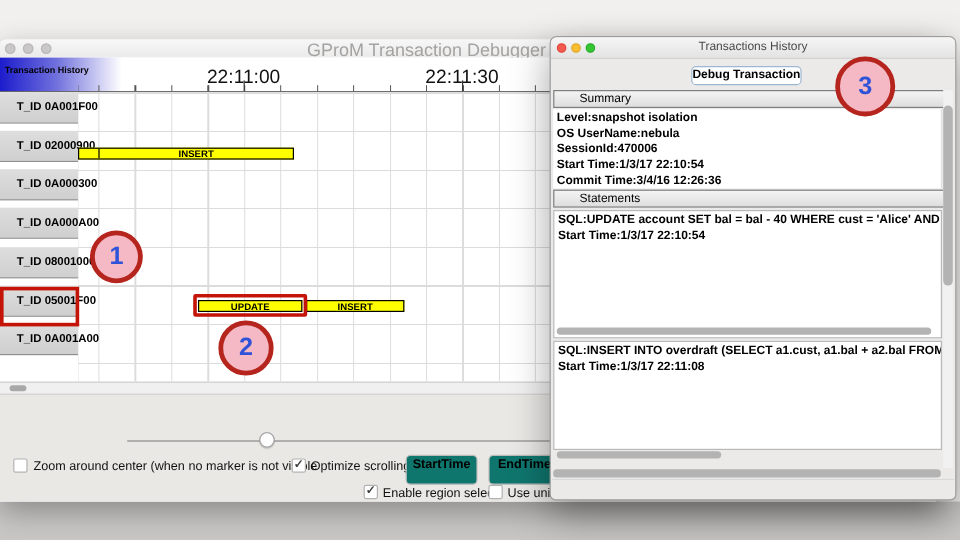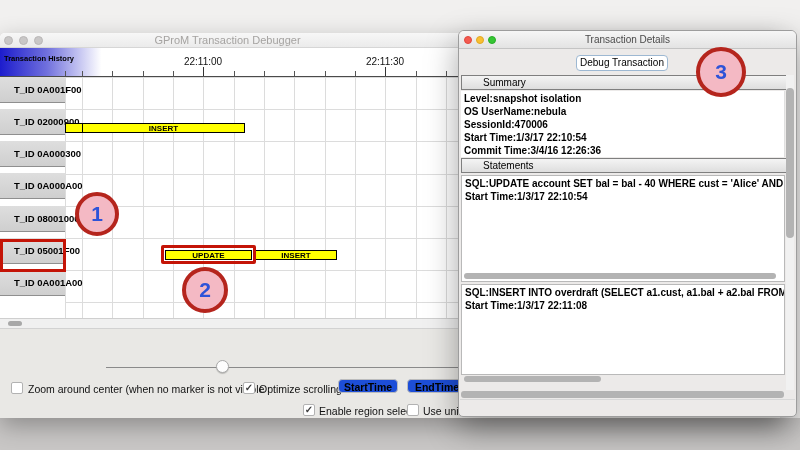"GProM Transaction Debugger" .mw-title { font-size: 11px -> 15px; text-align: center -> right }
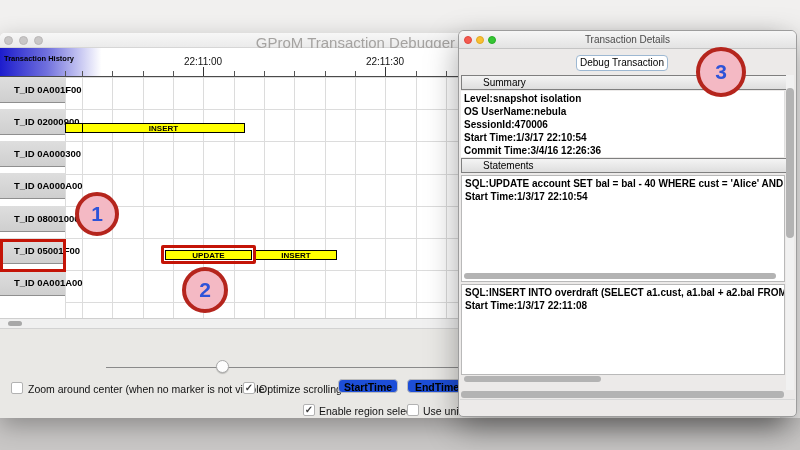"Transaction Details" div.dw-title { text: Transaction Details -> Transactions History }
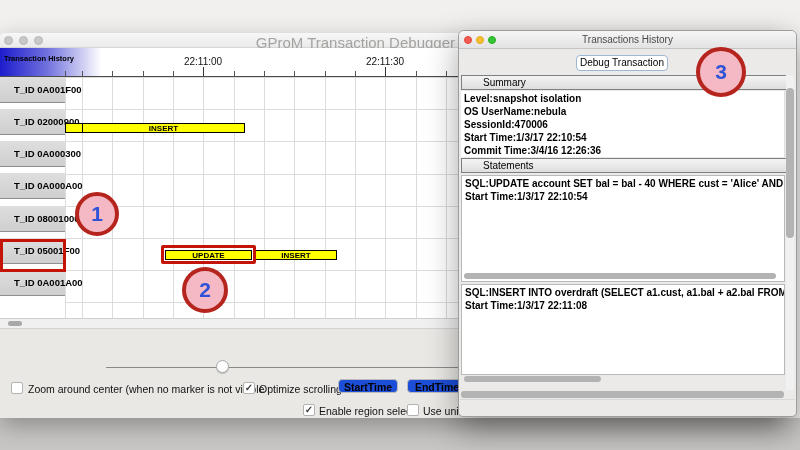"22:11:00" .time-label { font-size: 10px -> 16px }
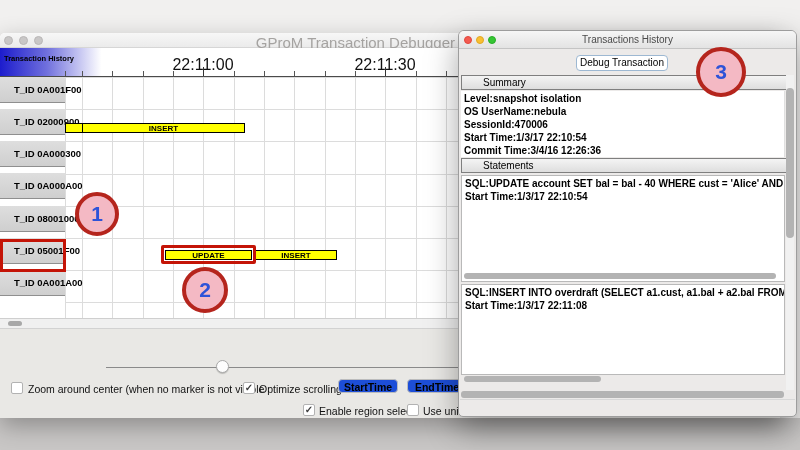"Debug Transaction" .debug-btn { font-weight: normal -> bold }
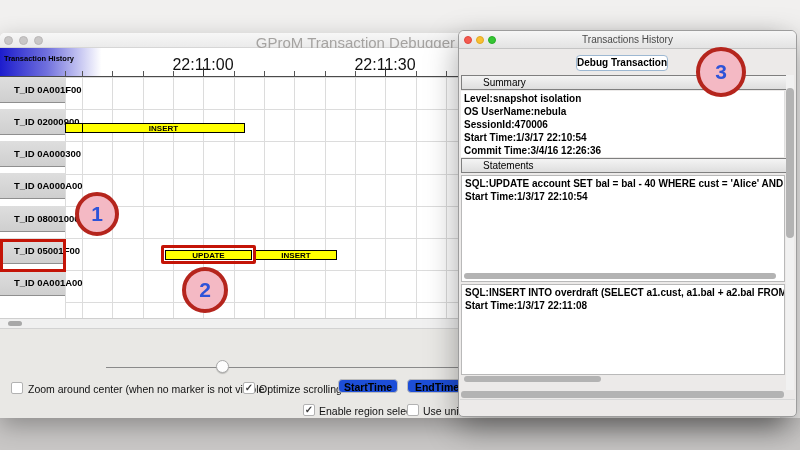"StartTime" .ctl-btn { background: #1d4ed8 -> #0f766e; height: 14px -> 25px }
